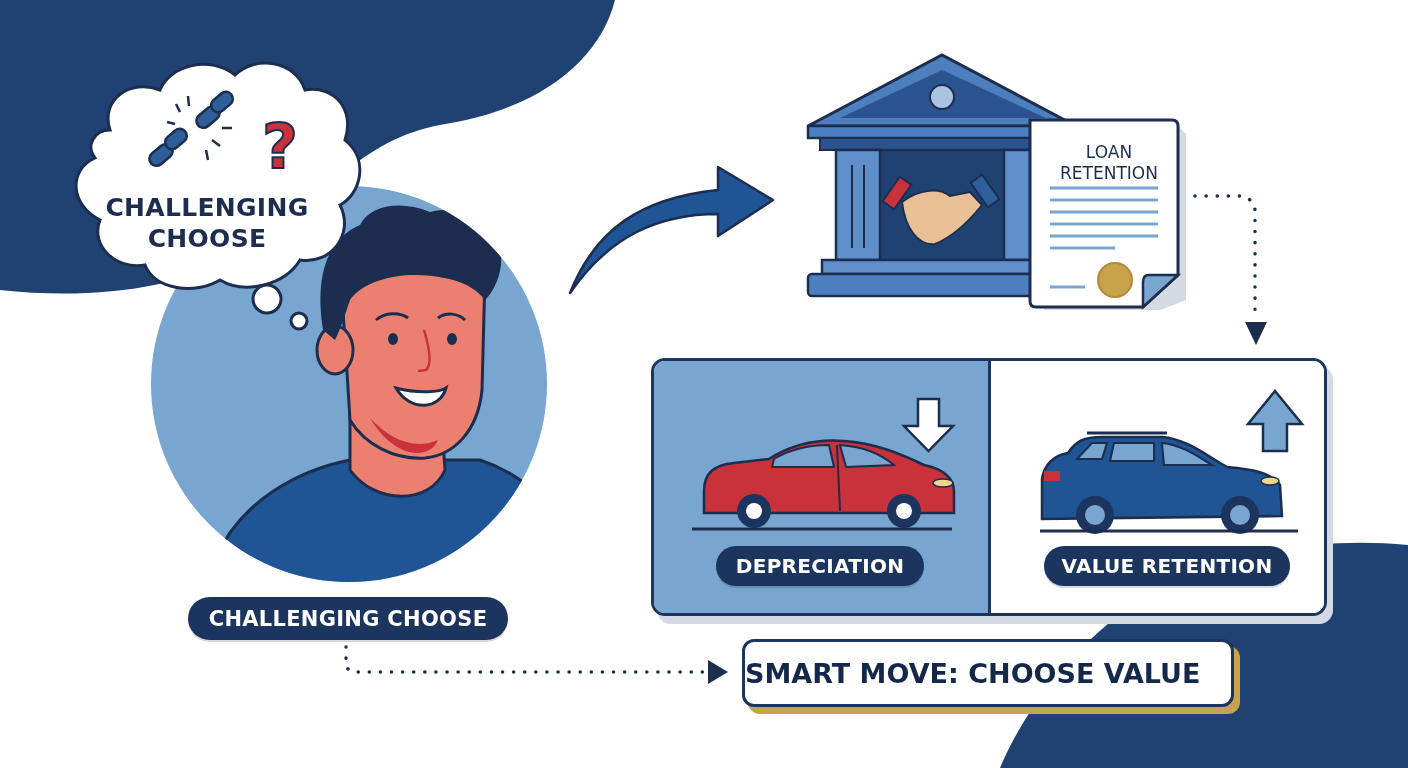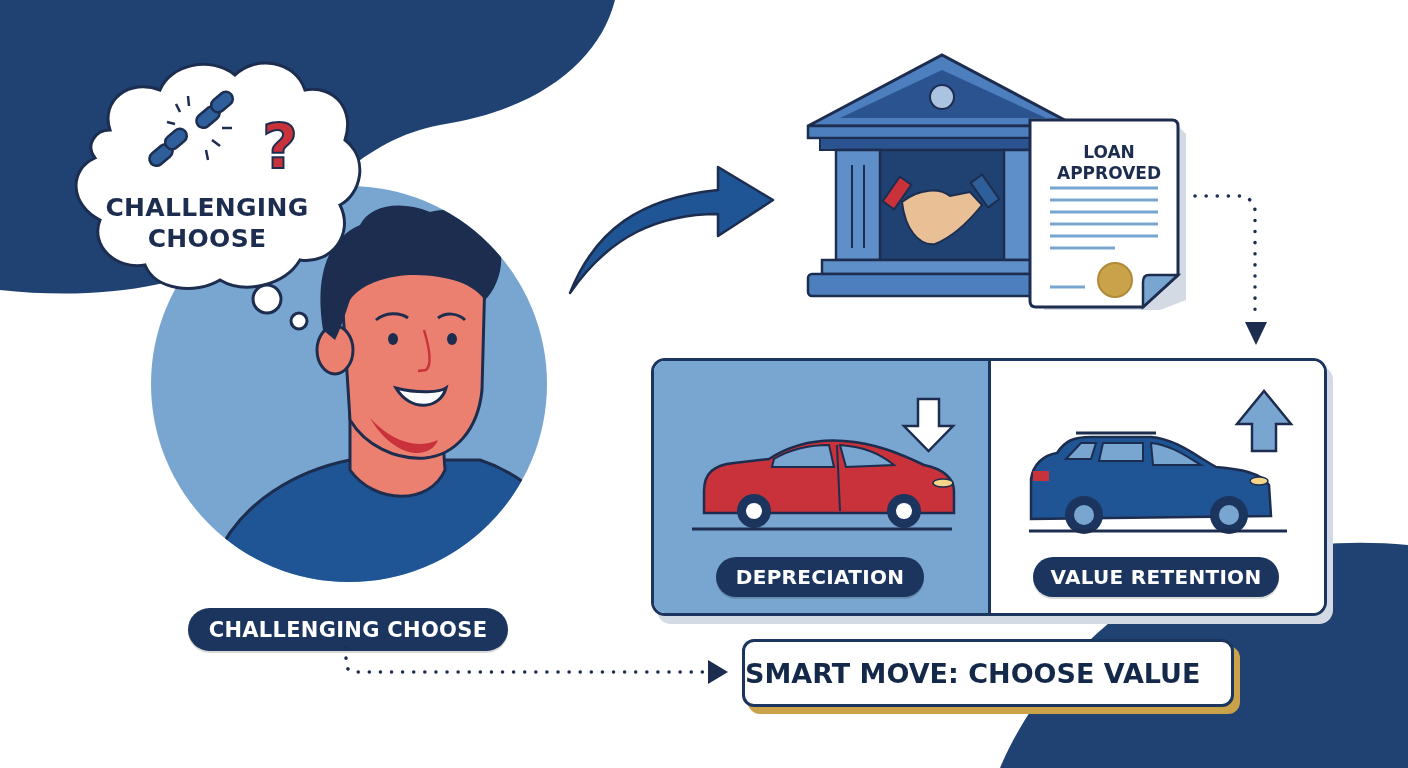"LOAN" .loan-text { font-weight: bold -> normal }
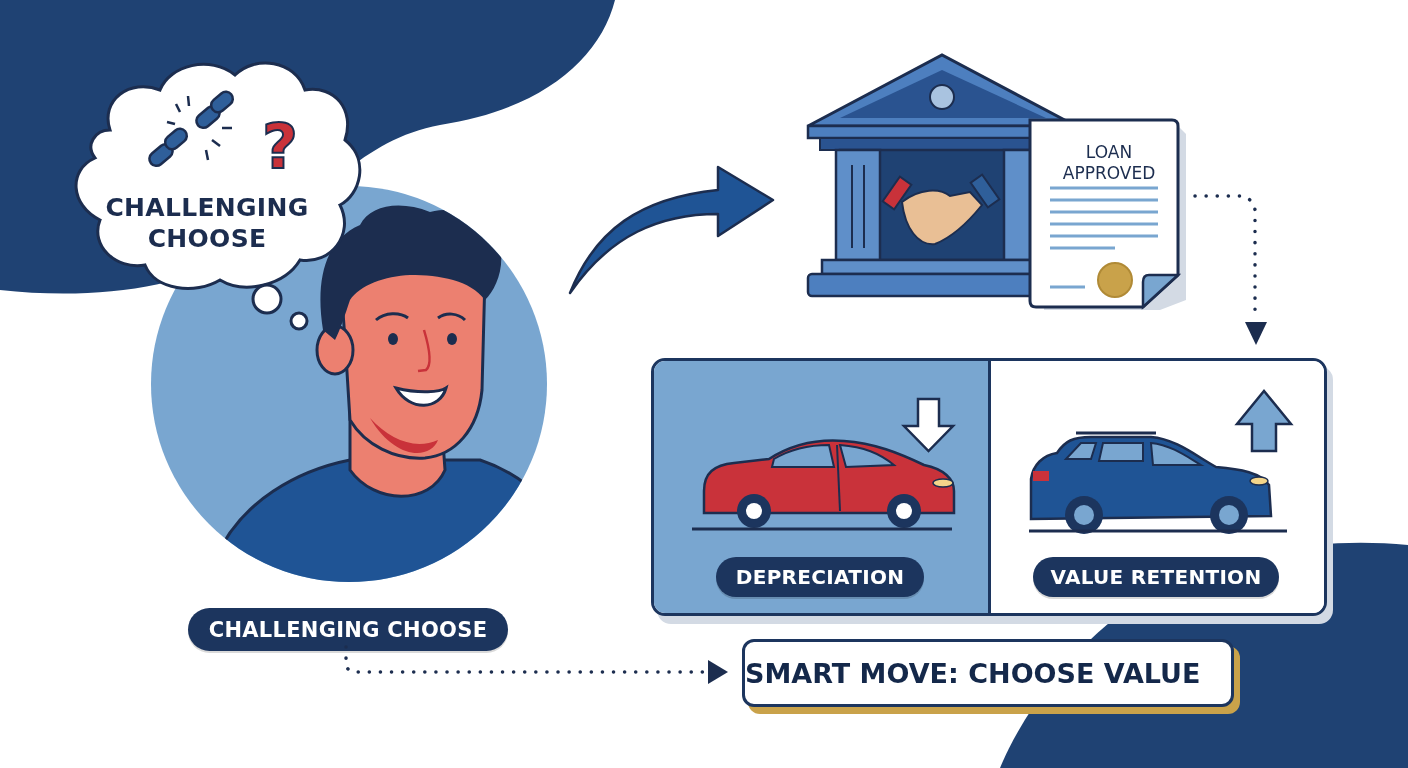"APPROVED" div { text: APPROVED -> RETENTION }
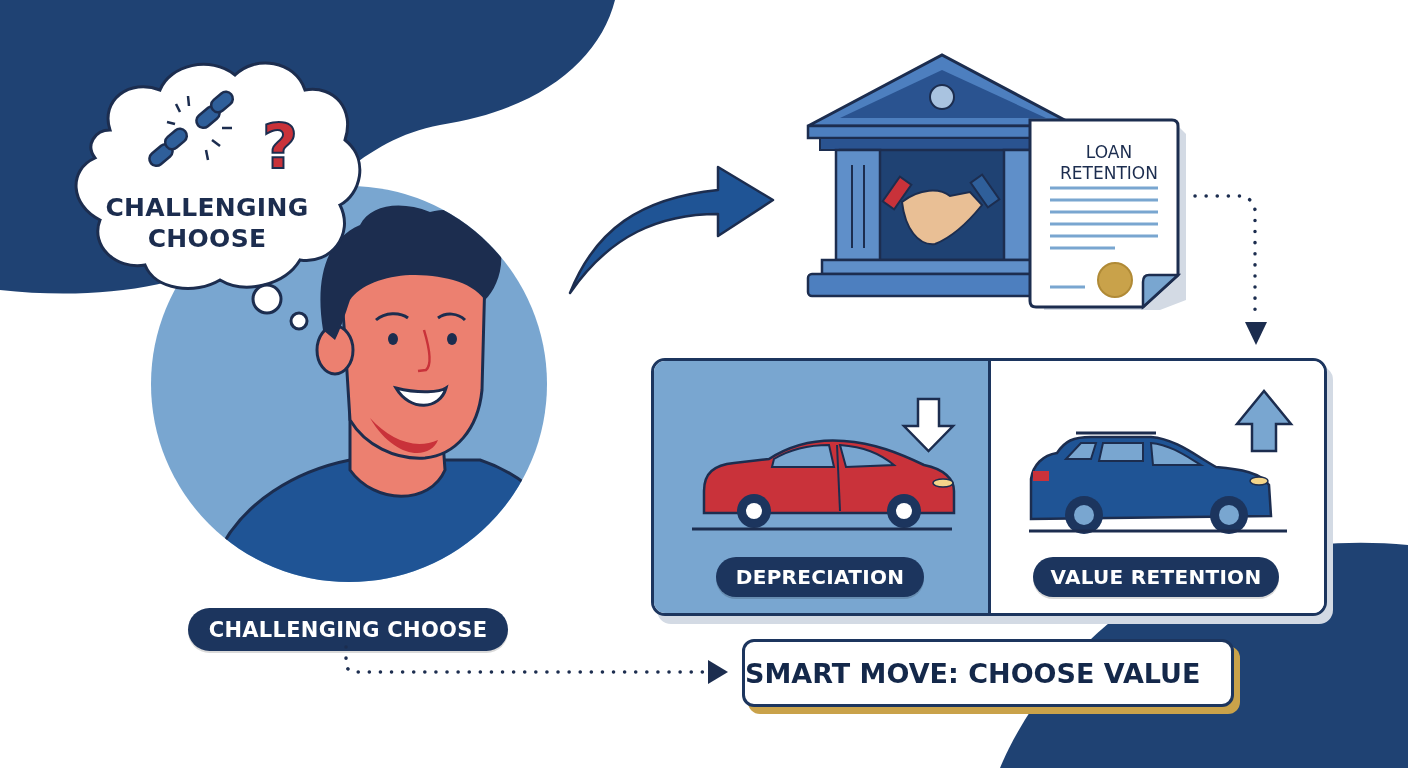"DEPRECIATION" .pill { margin-top: 11px -> none }
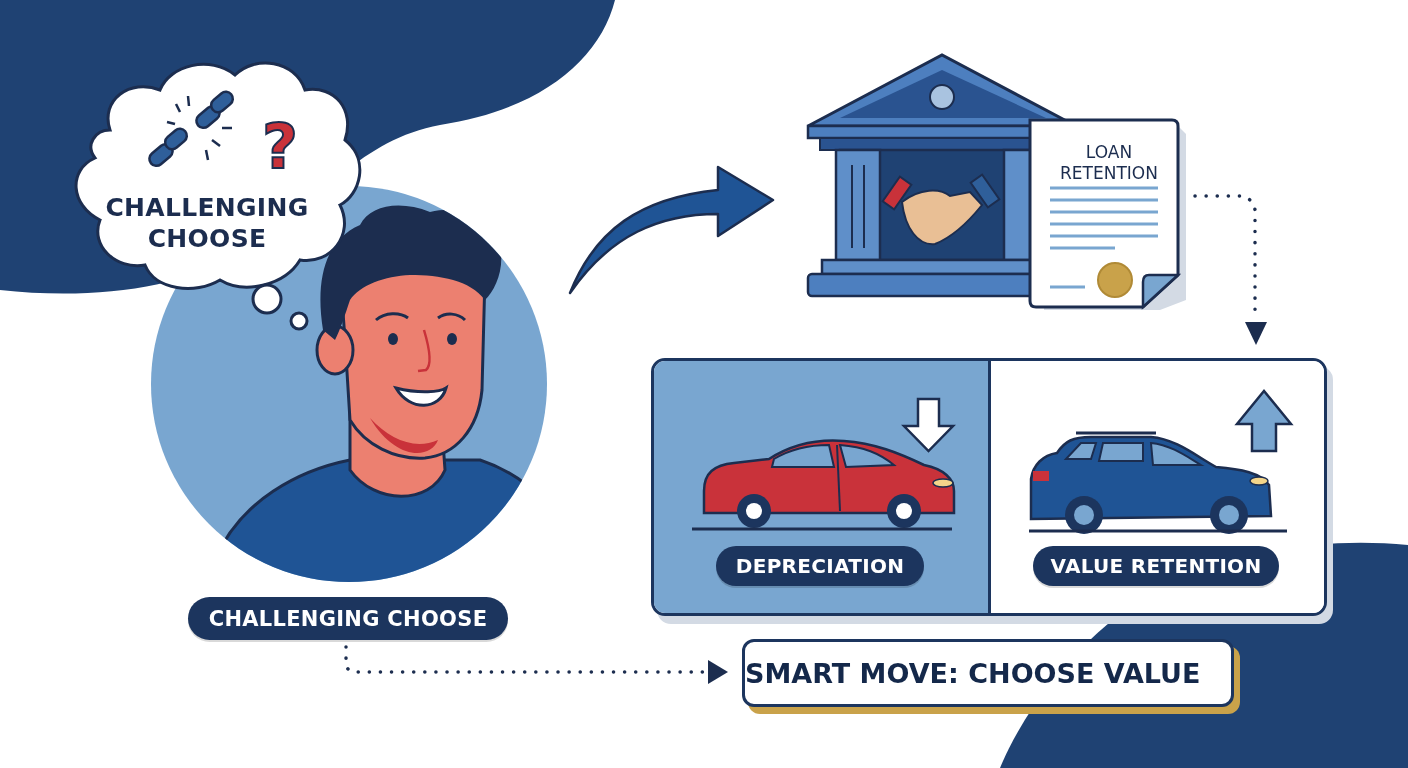"VALUE RETENTION" .compare-right { left: 337px -> 348px }
